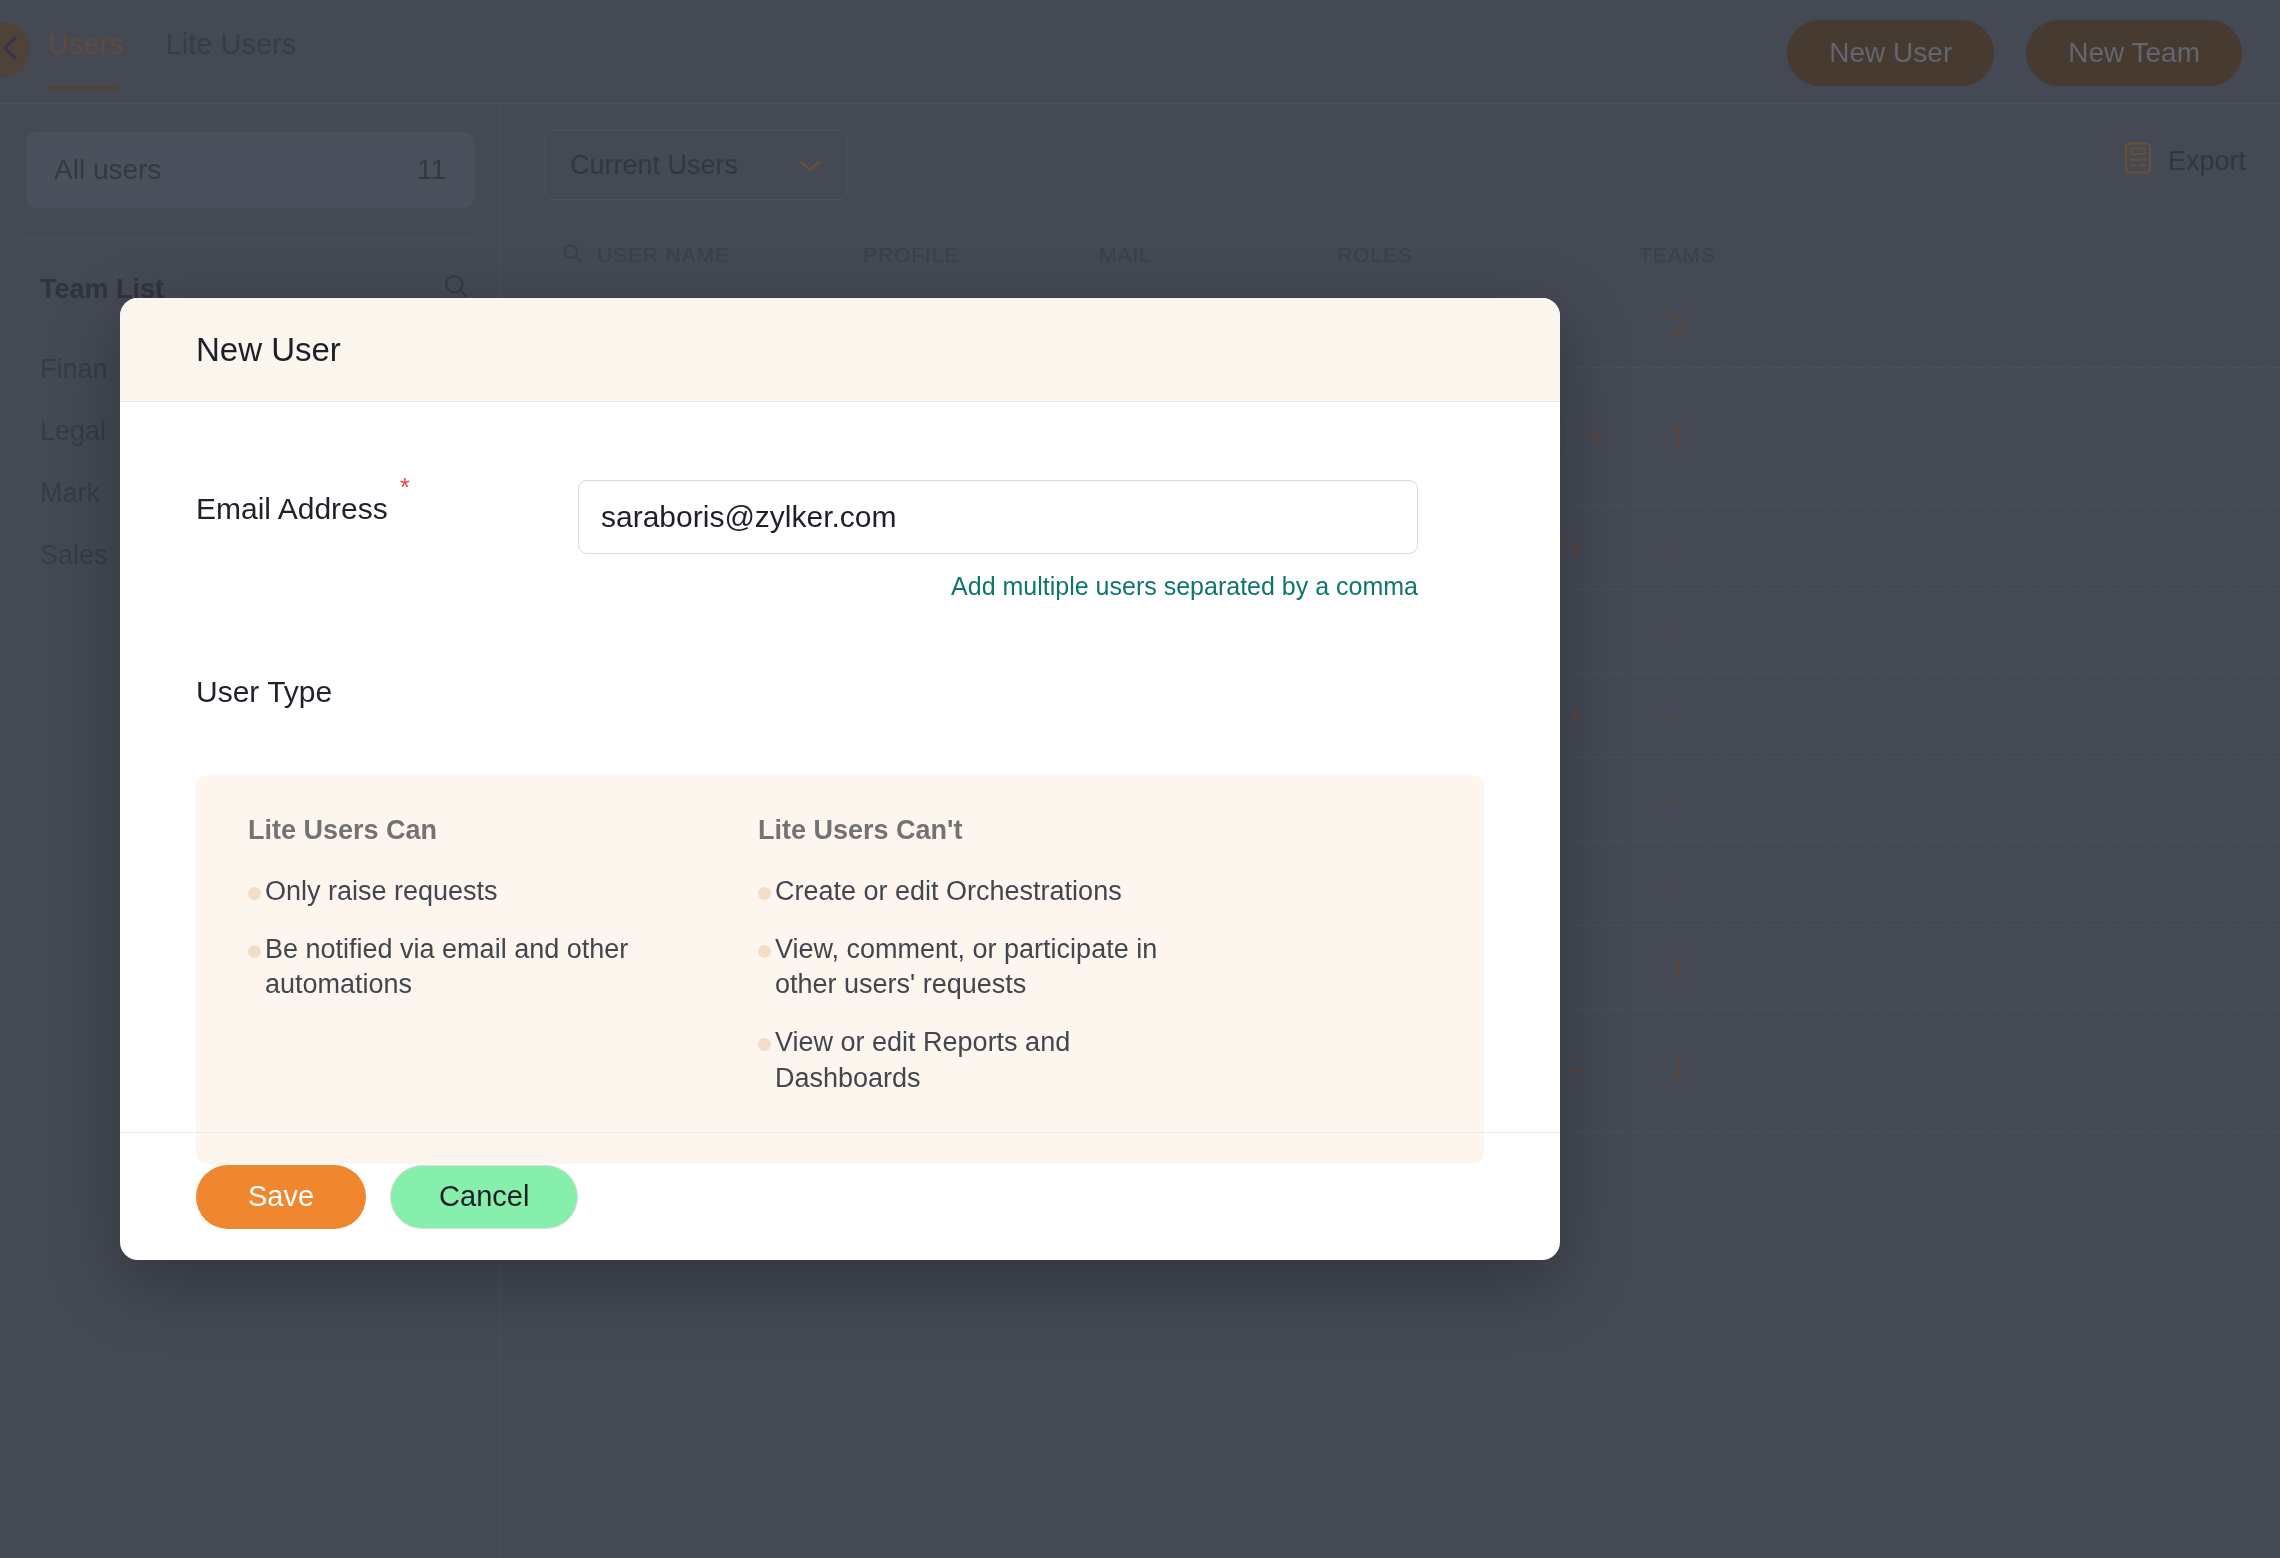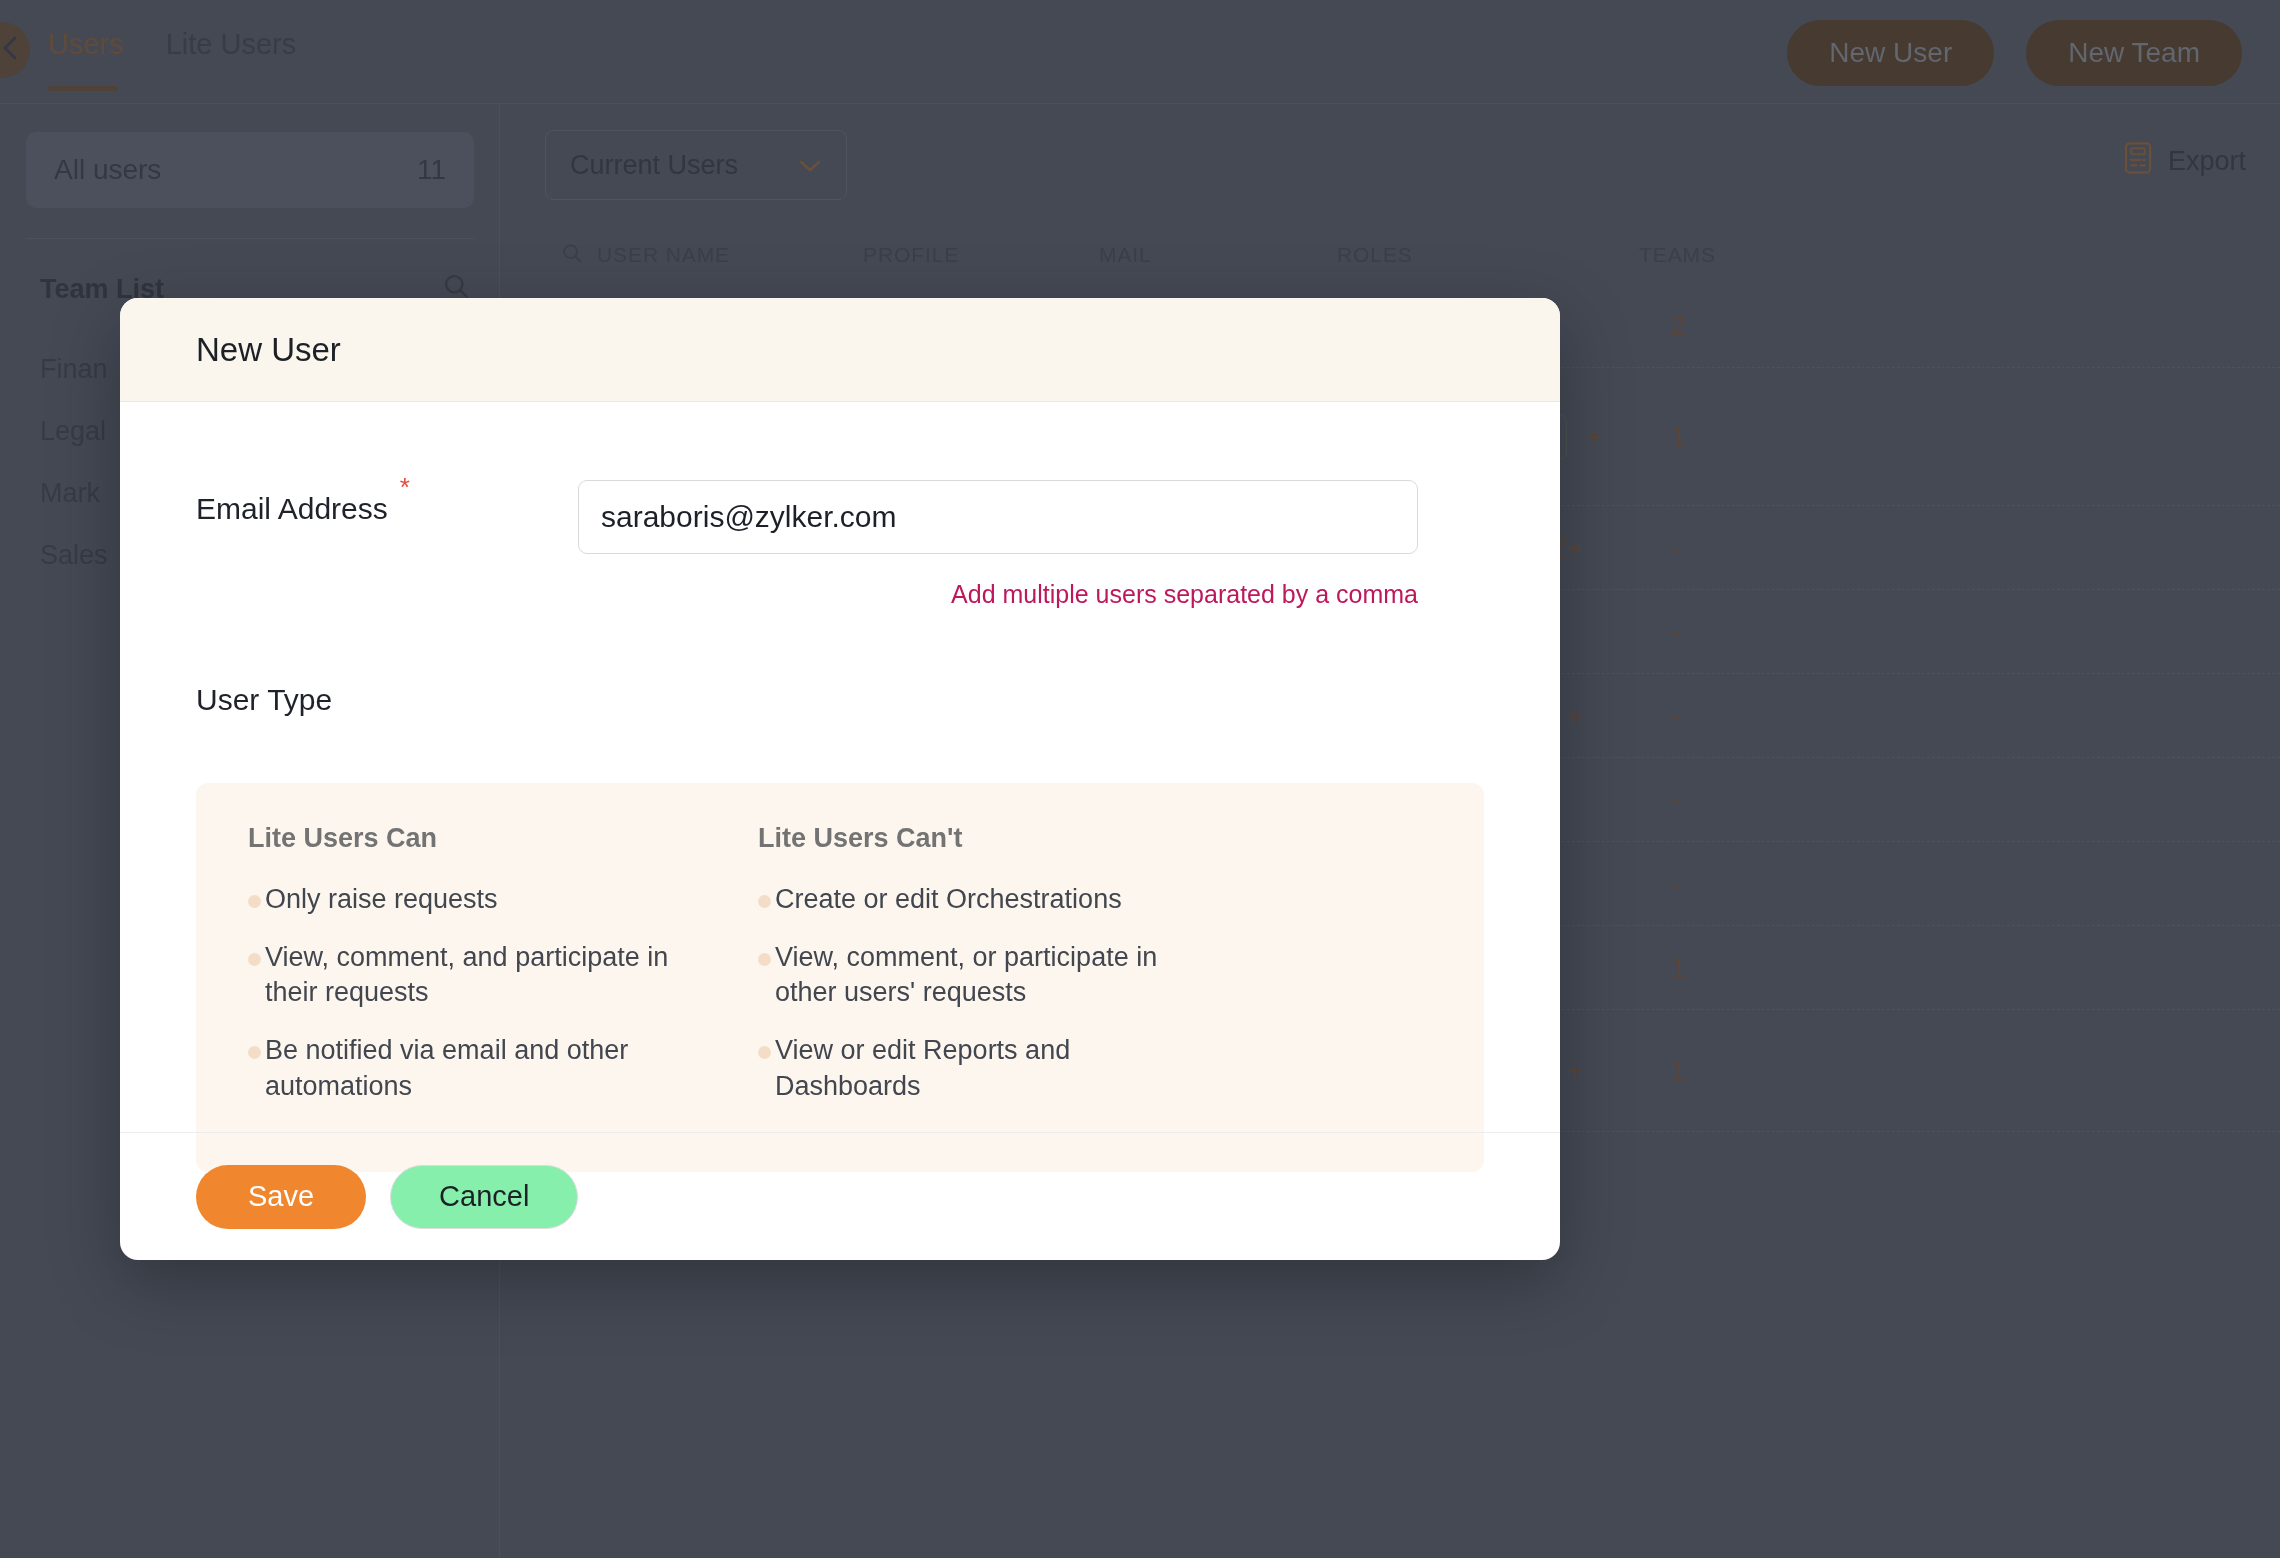"Add multiple users separated by" .email-hint { color: #be185d -> #0f766e; margin-top: 26px -> 18px }
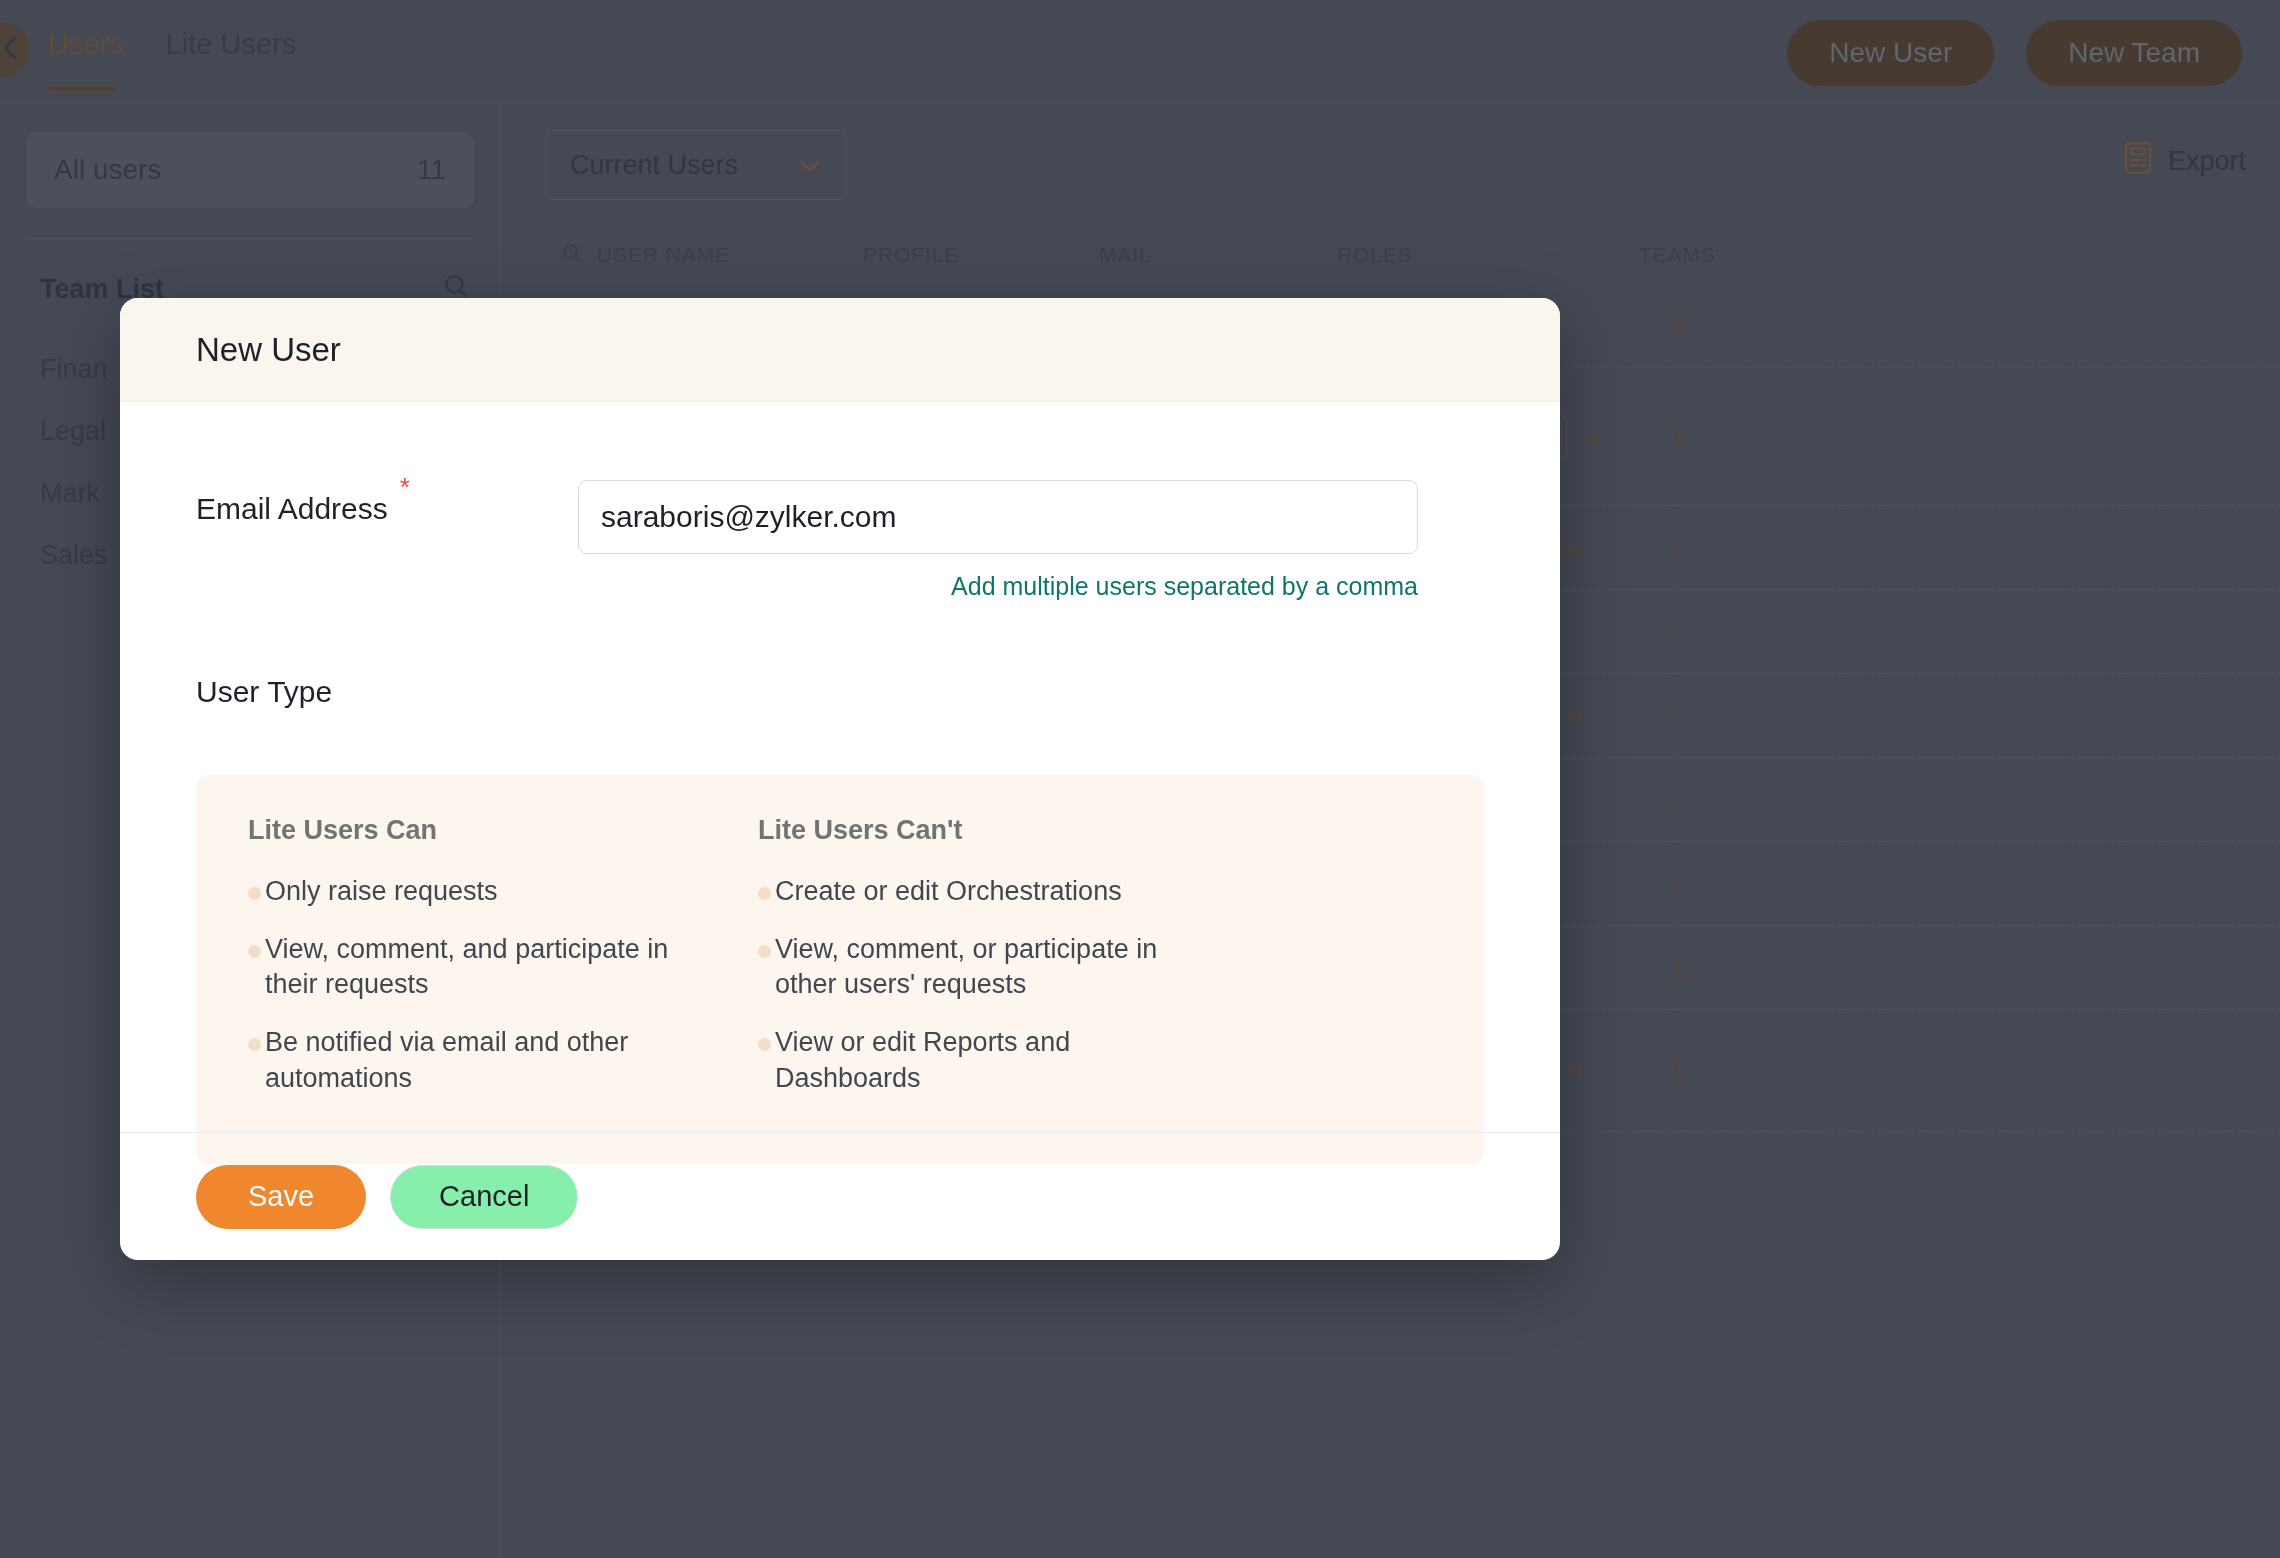"View, comment, and participate in" div.info-li { html: <div> <span></span> <span>View, comment, and participate in their requests</span> </div> -> none }
